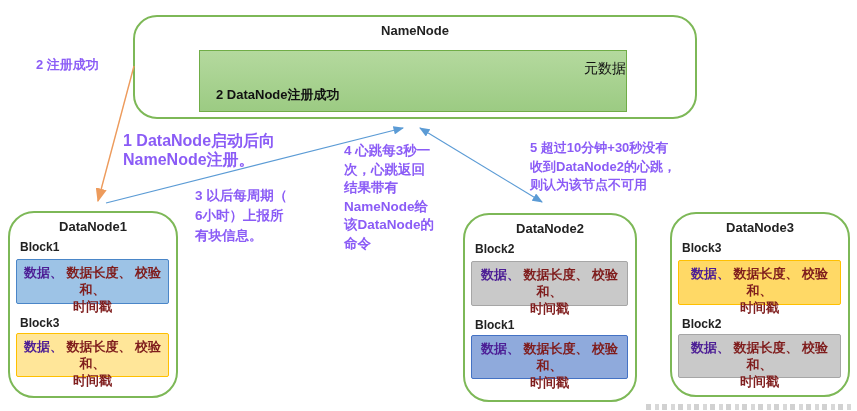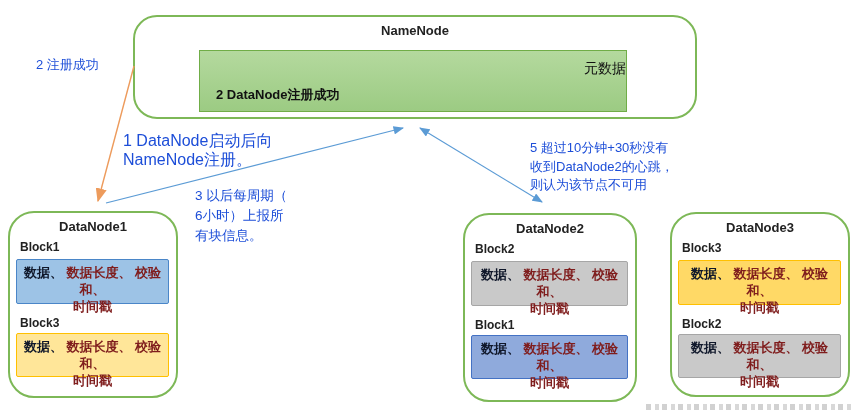"2 注册成功" .note { color: #1d4ed8 -> #8b5cf6; font-weight: 400 -> 700 }
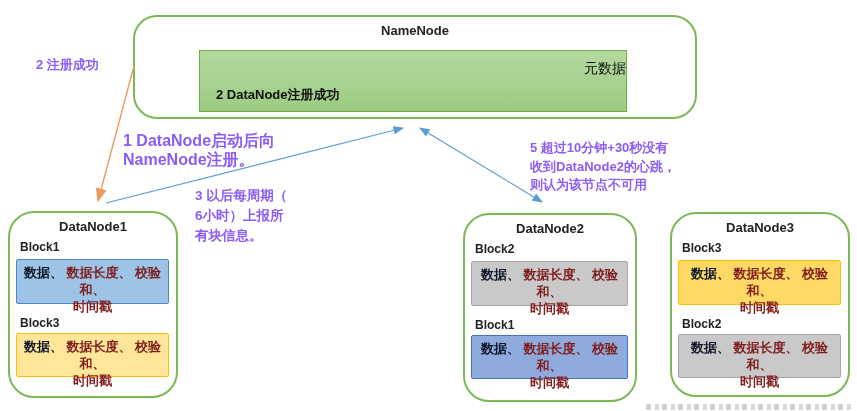"4 心跳每3秒一" div.note { html: none -> <div>4 心跳每3秒一 次，心跳返回 结果带有 NameNode给 该DataNode的 命令</div> }
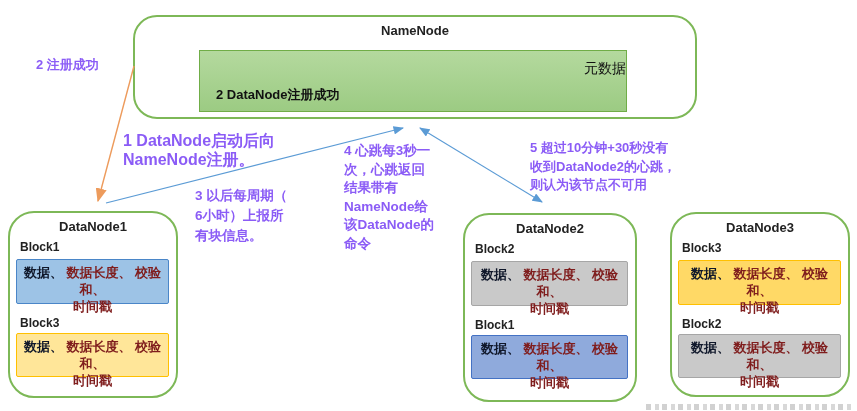"数据、" .blk-box .t-black { color: #0f172a -> #4c1d95 }
